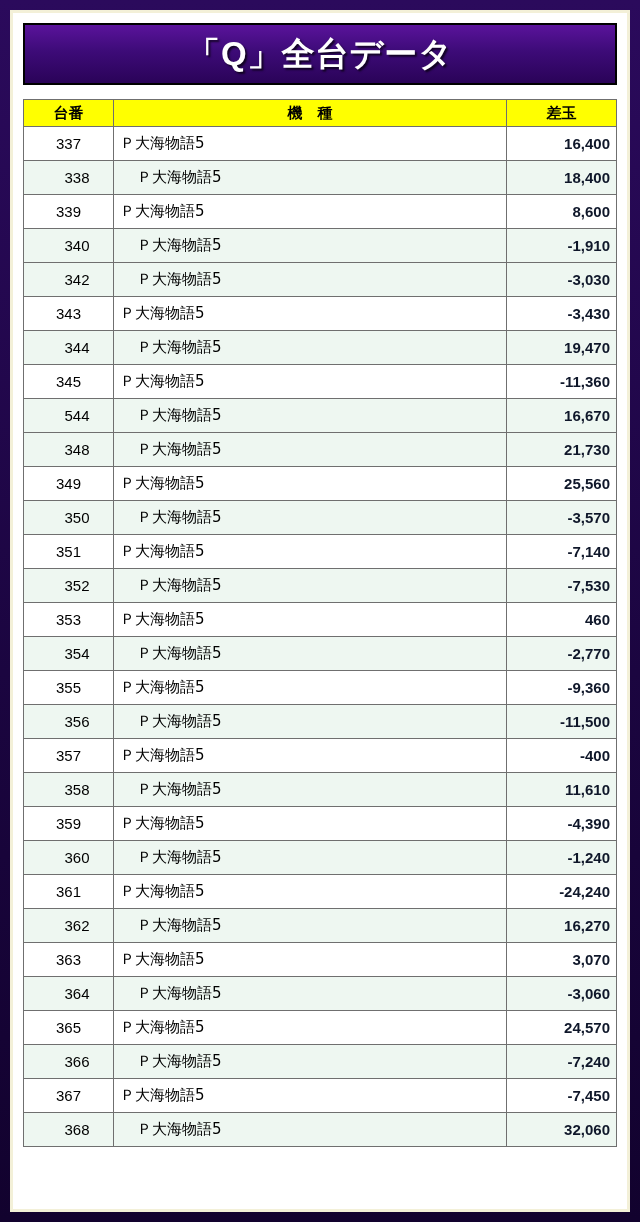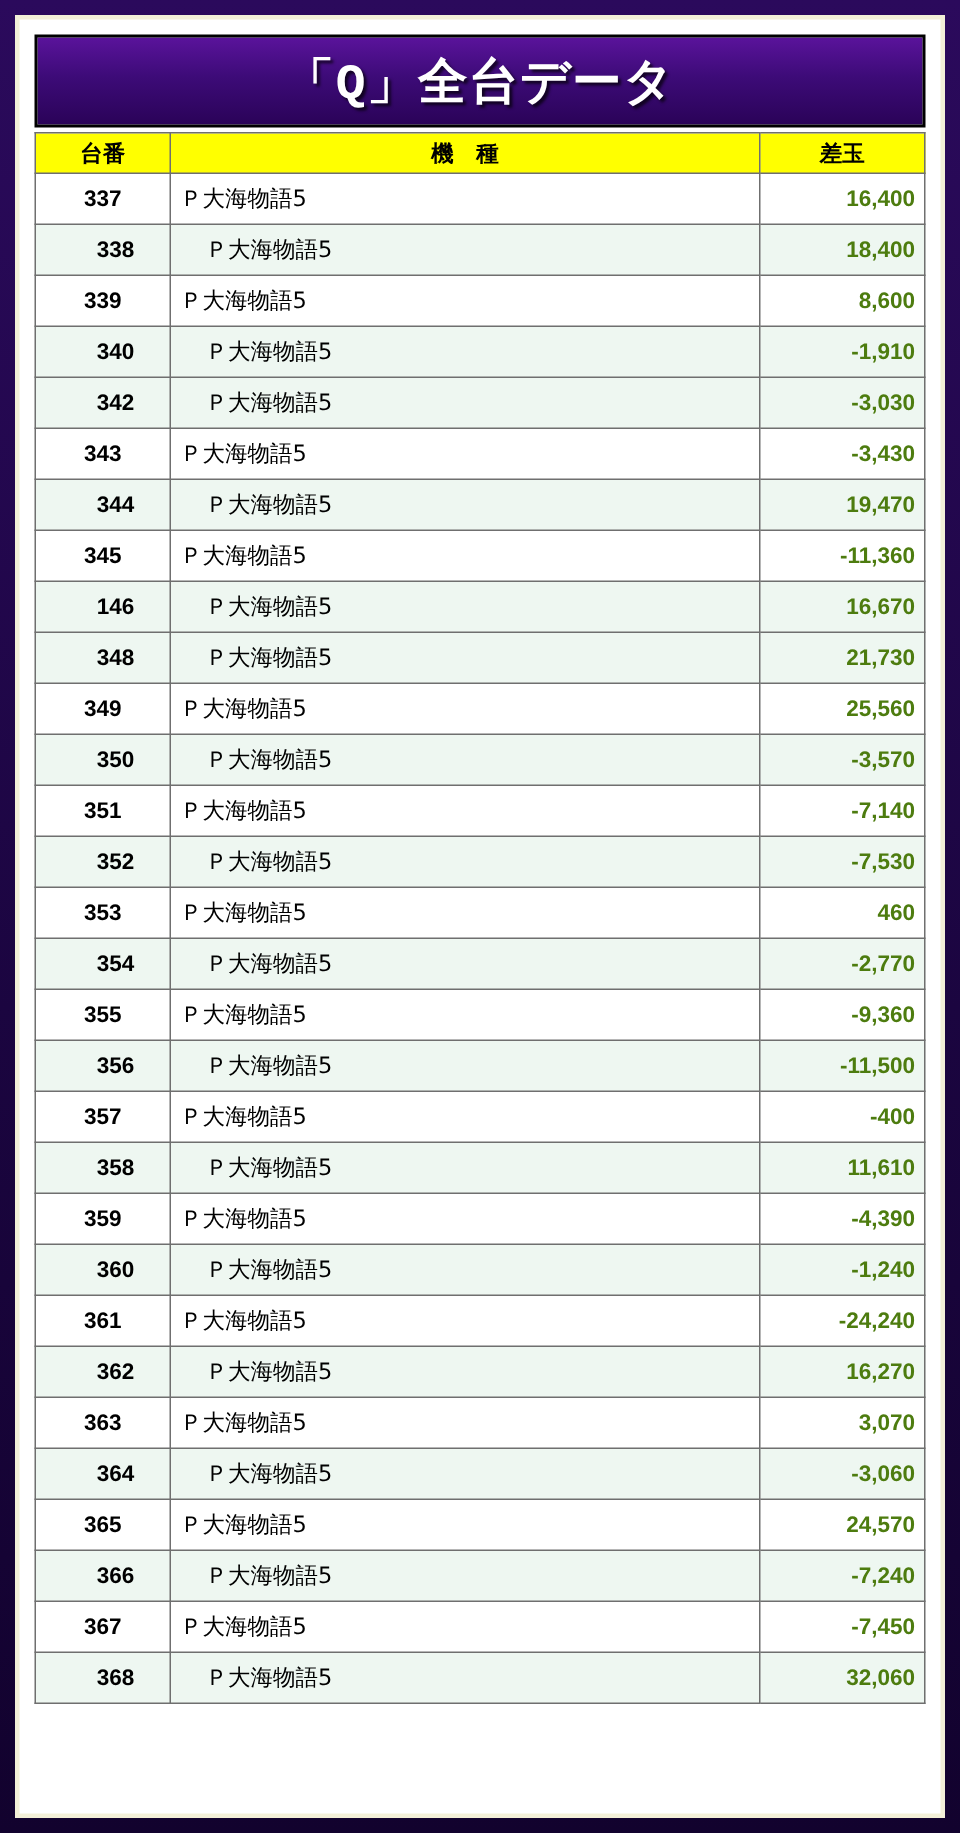"「Q」全台データ" .title-text { font-family: Liberation Mono, monospace -> Liberation Sans, sans-serif }
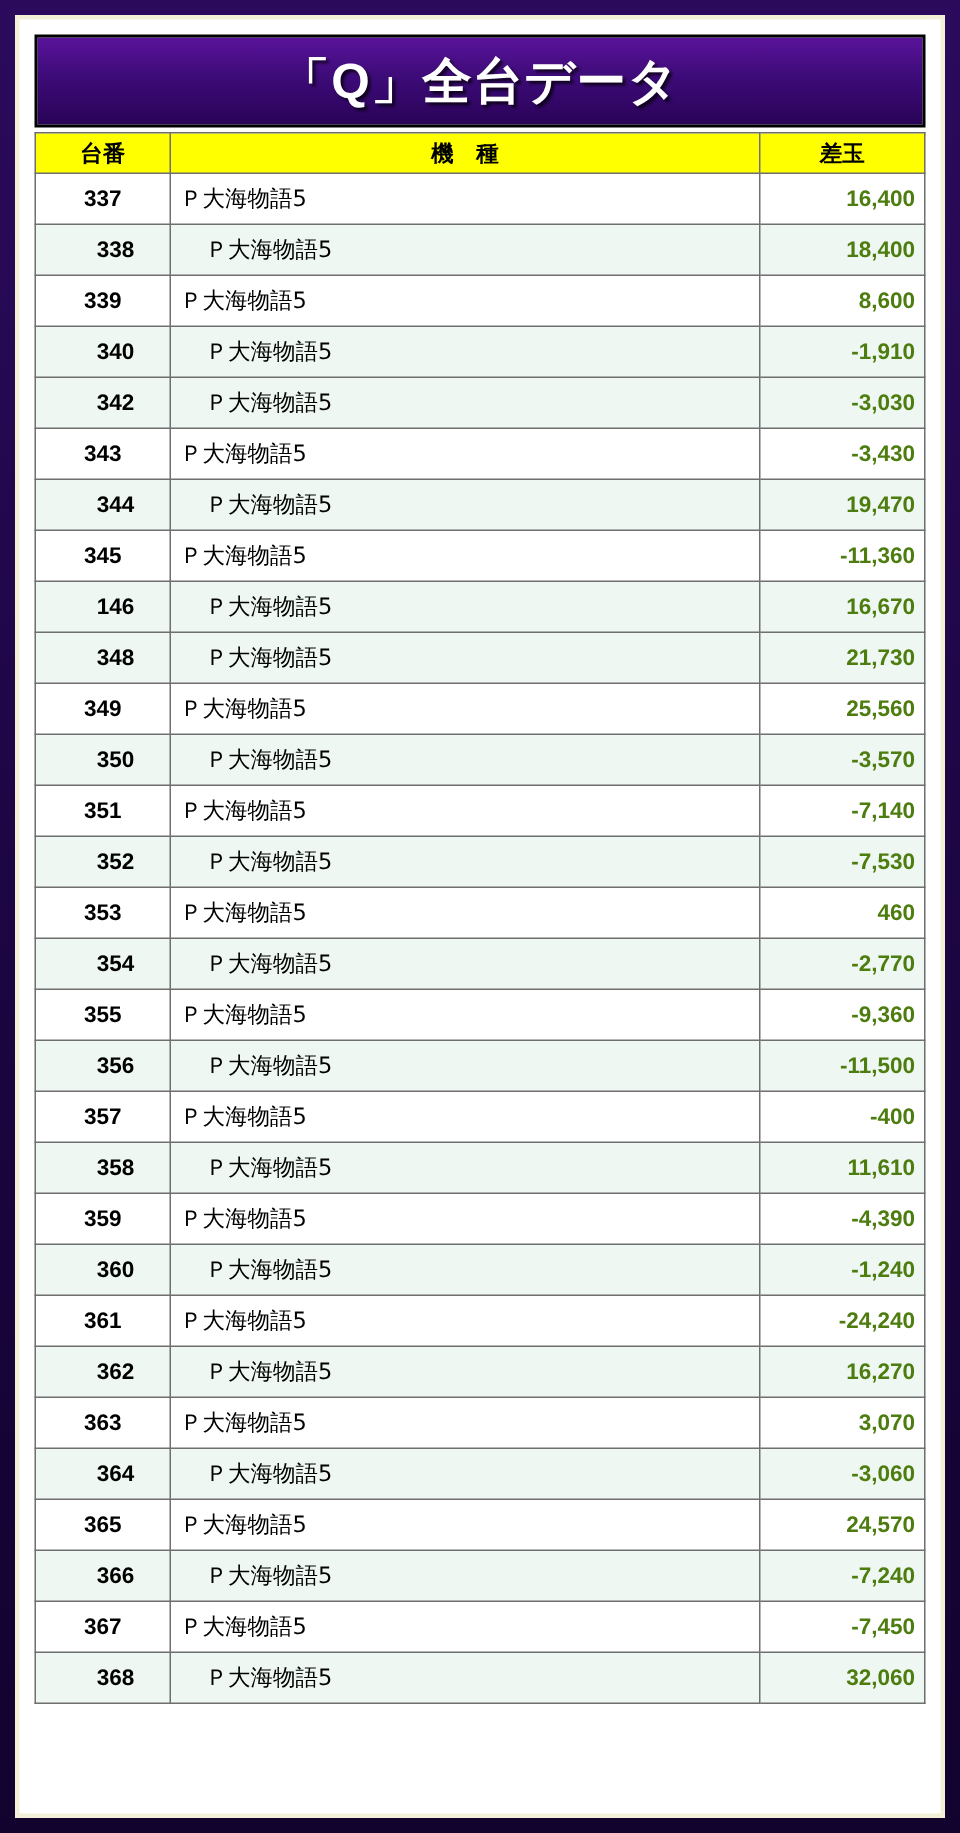"台番" table.data { margin-top: 3px -> 14px }
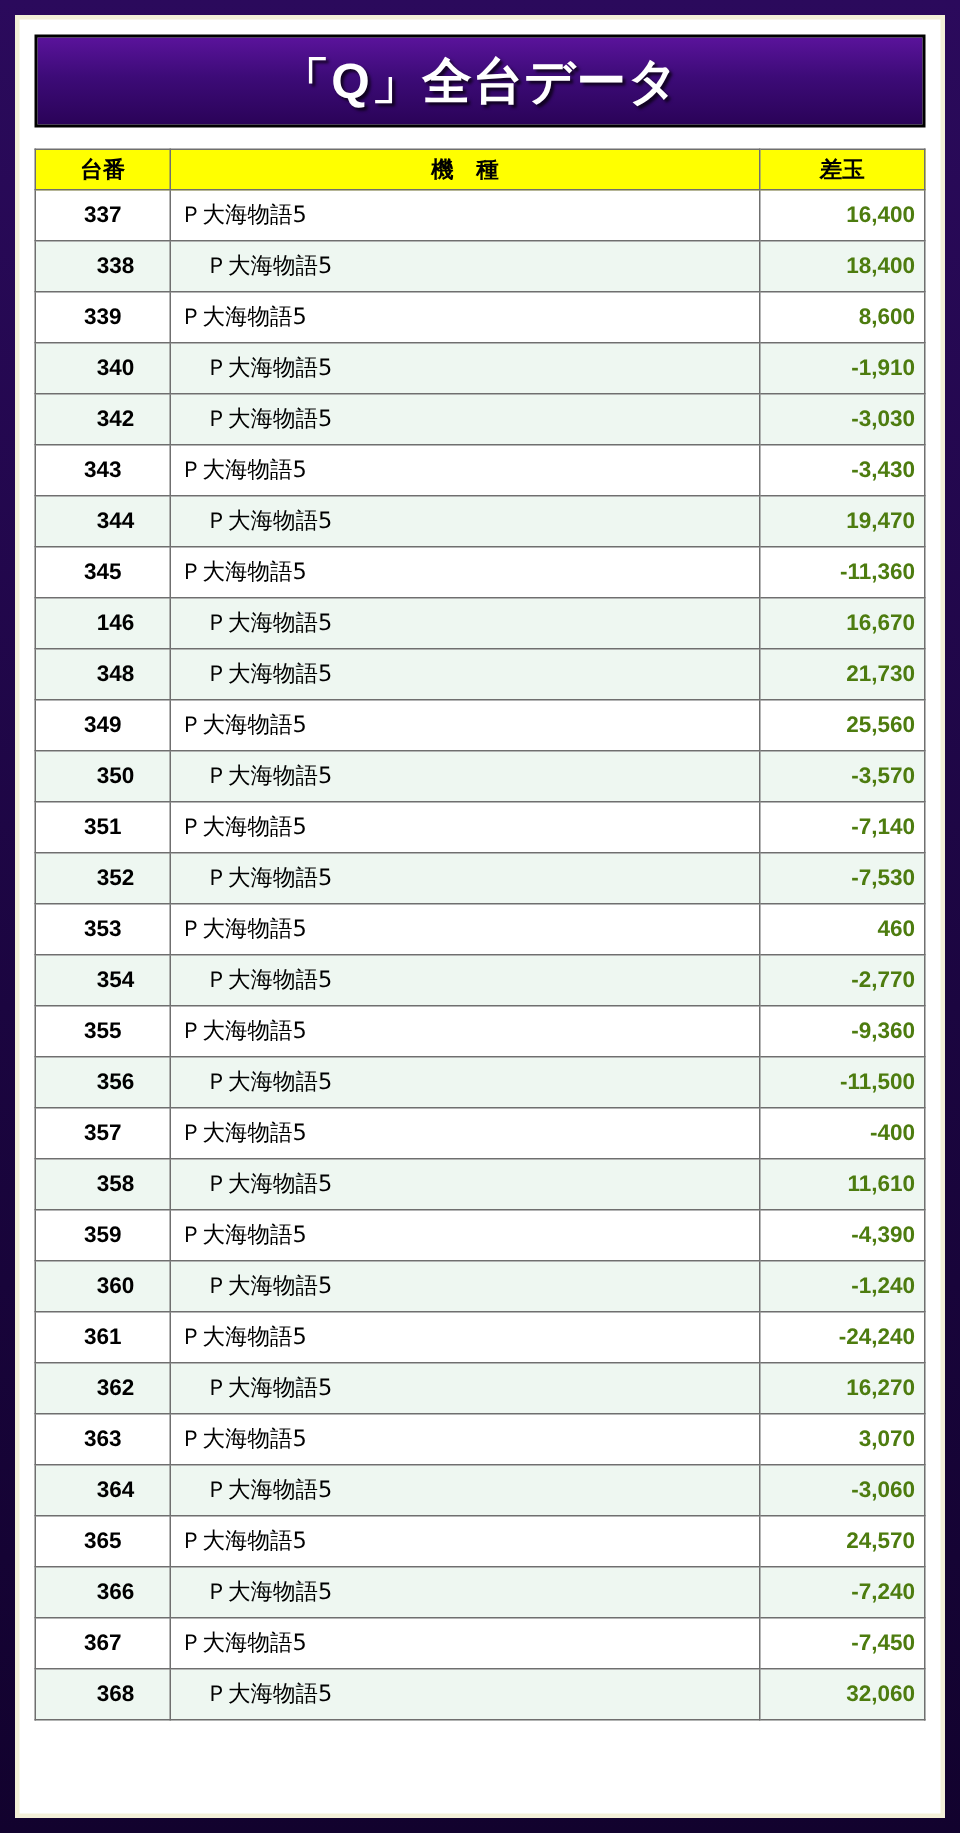"337" td.cell-no { font-weight: bold -> normal }
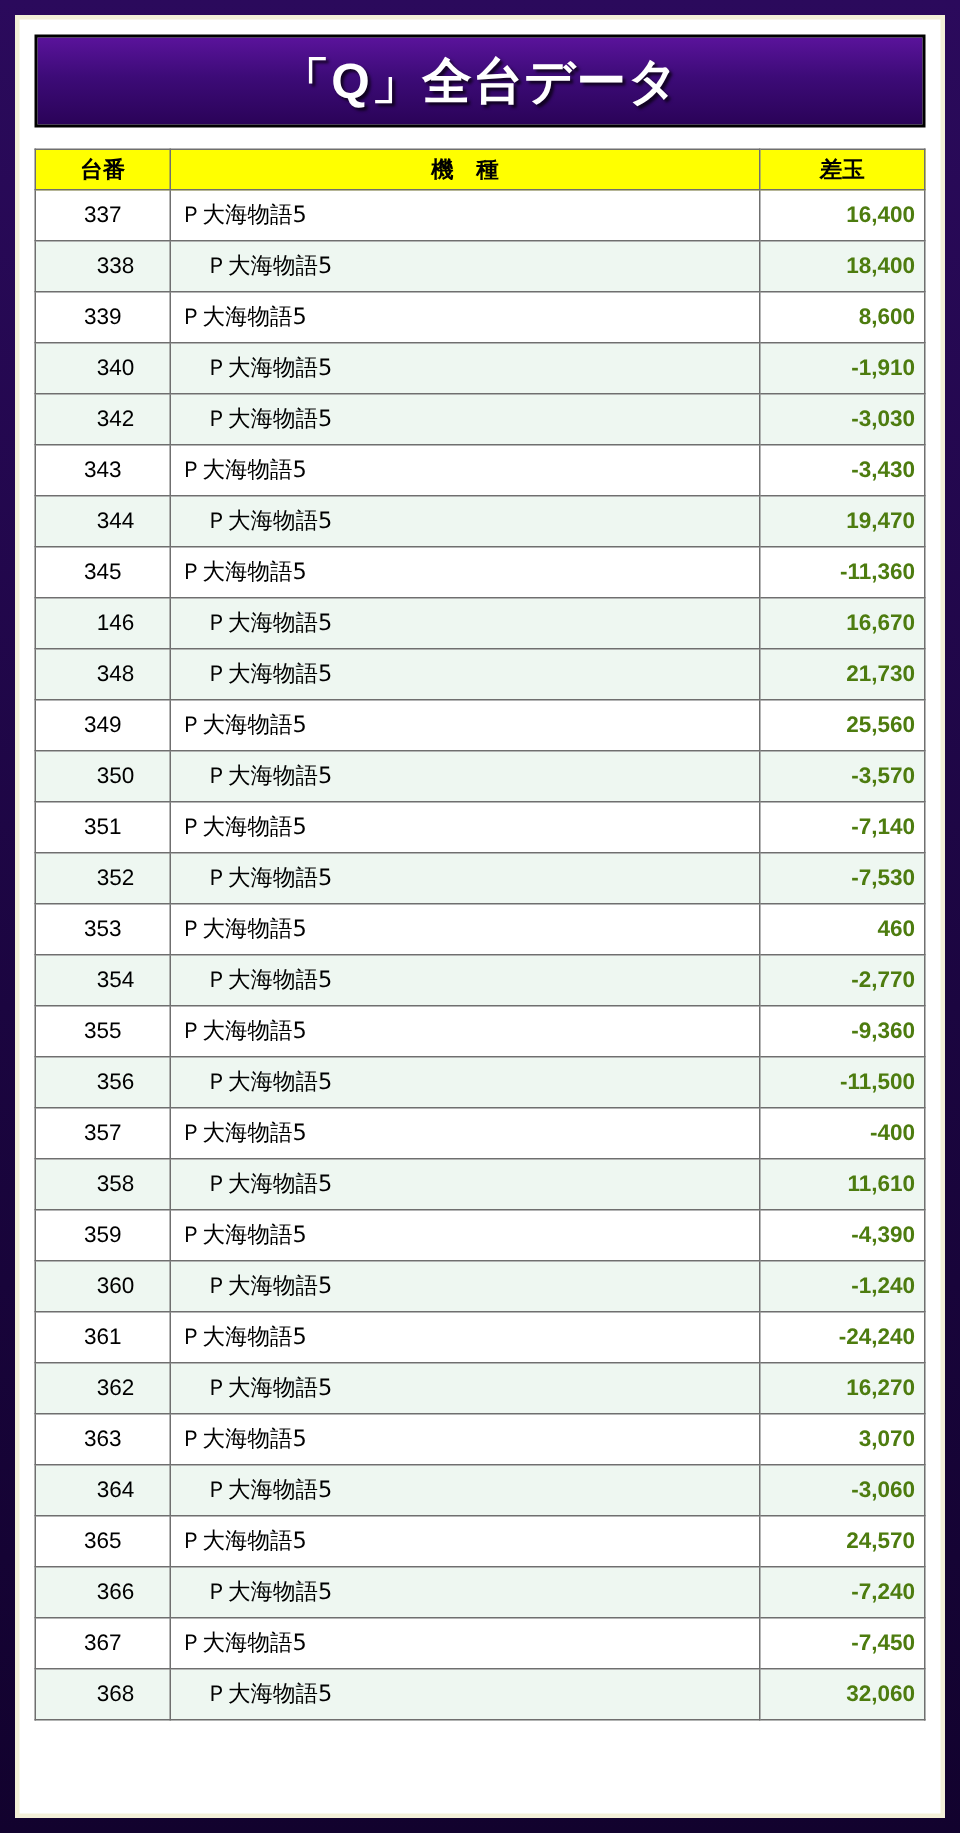"16,400" td.cell-diff { color: #4d7c0f -> #0f172a }
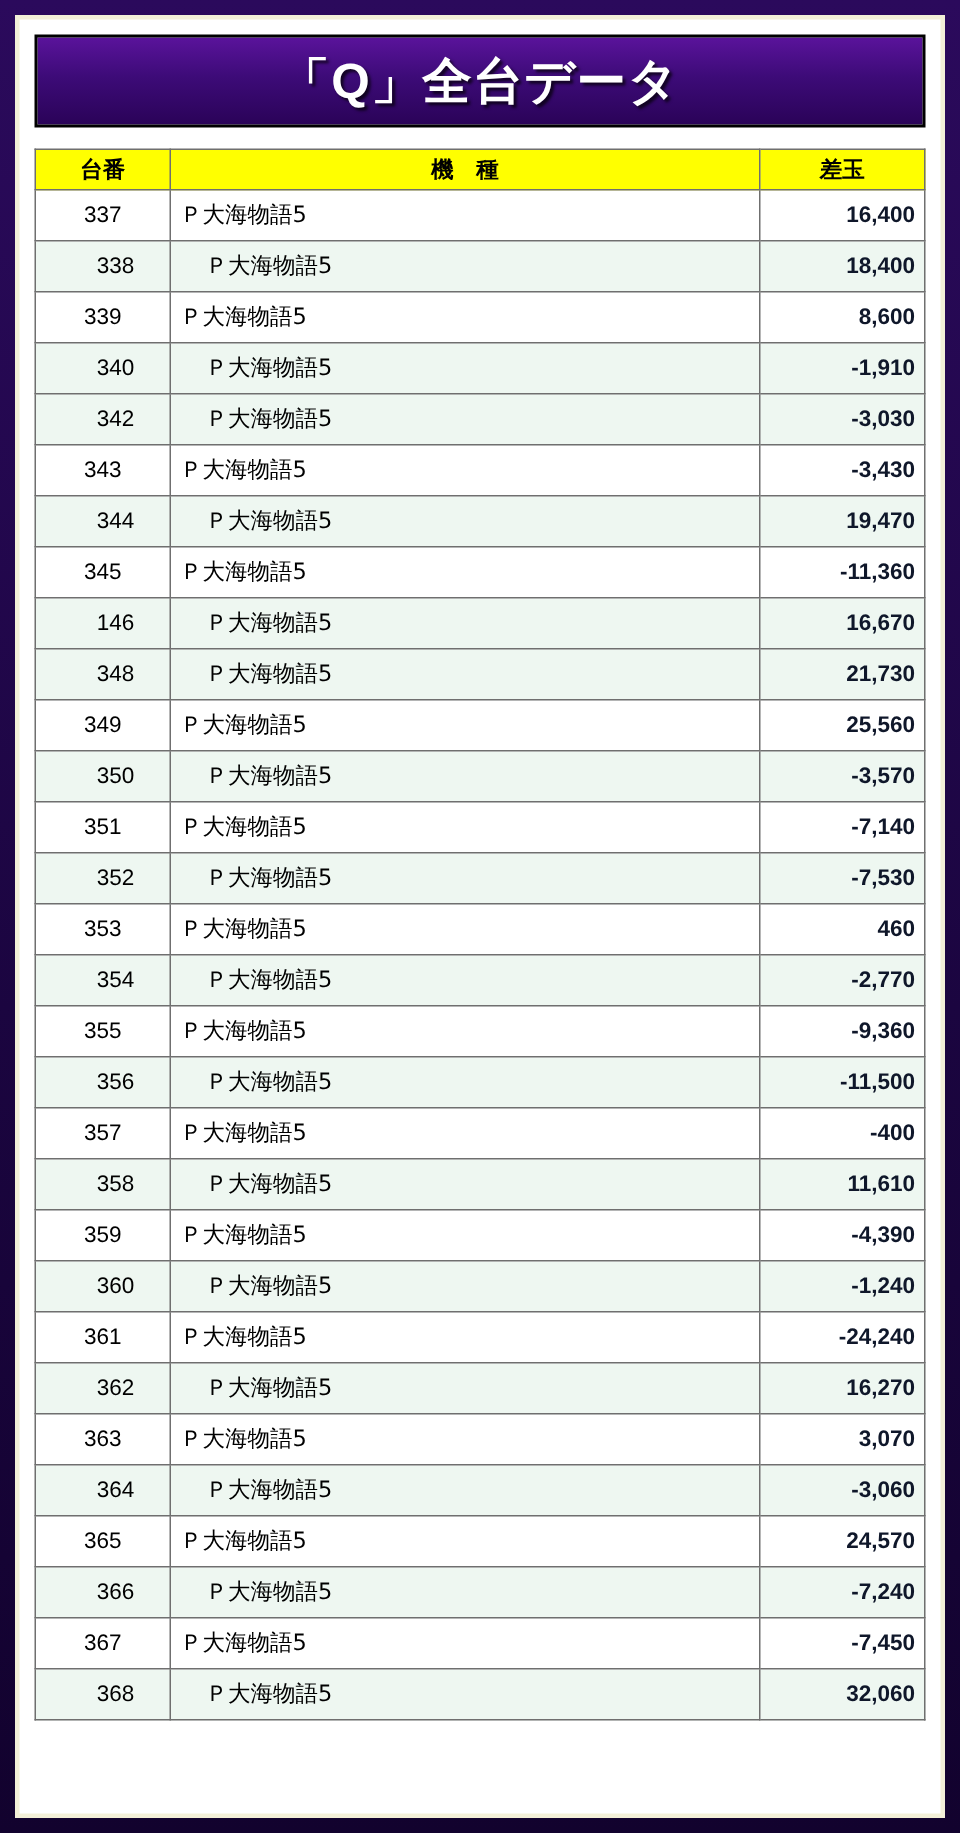"146" td.cell-no { text: 146 -> 544 }
